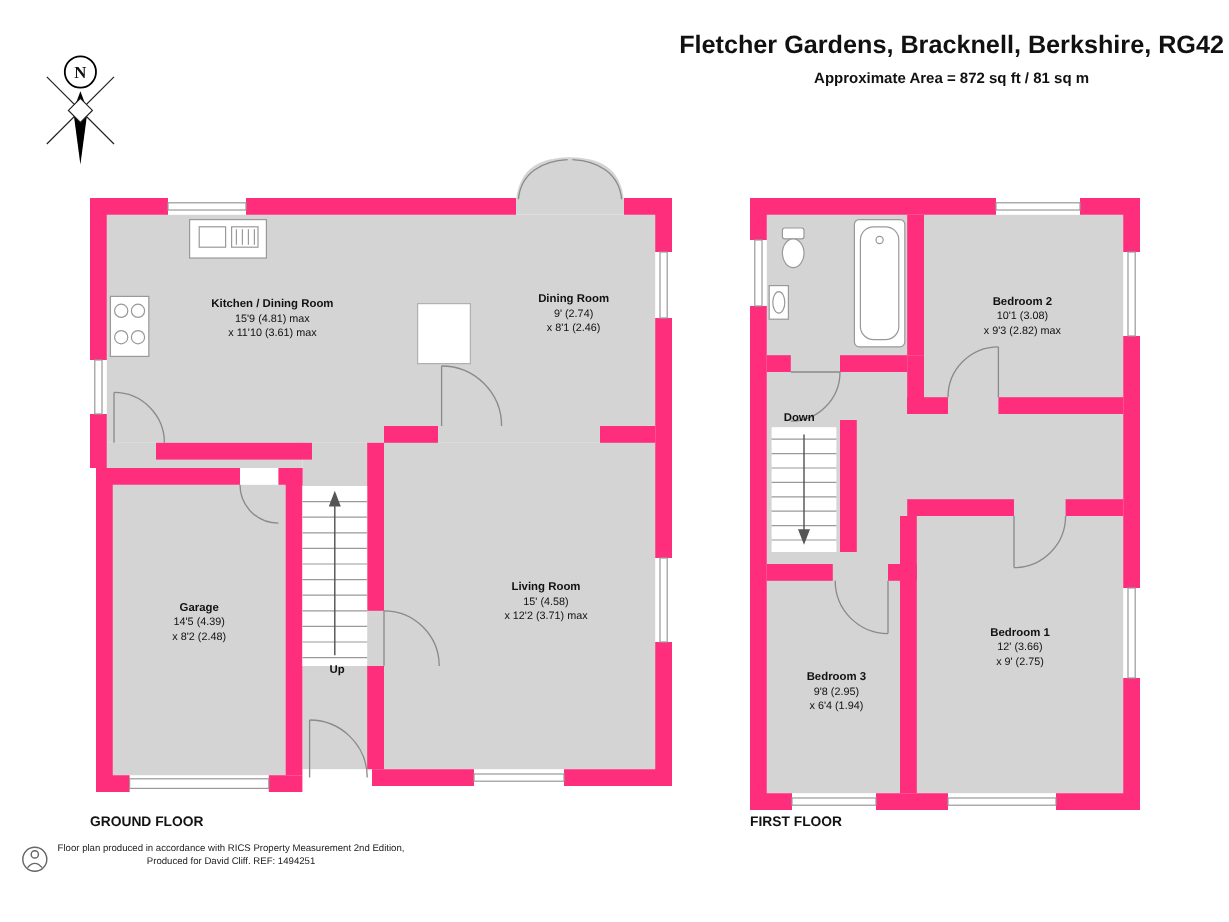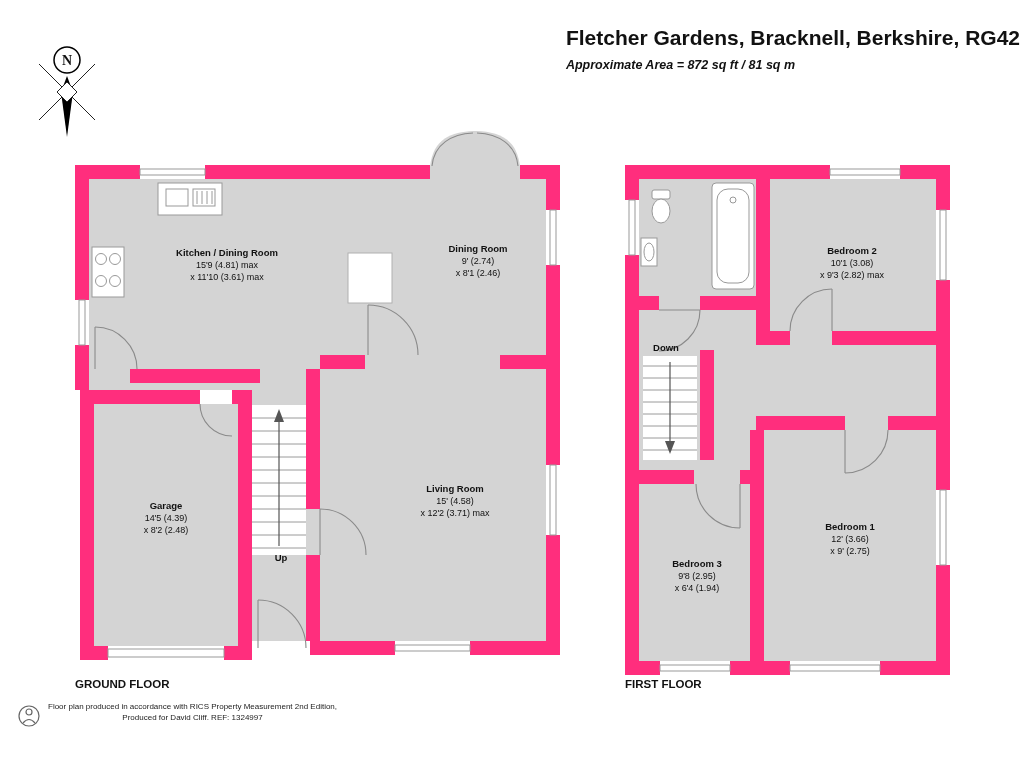"Fletcher Gardens, Bracknell, Berkshire," .header { text-align: left -> center }
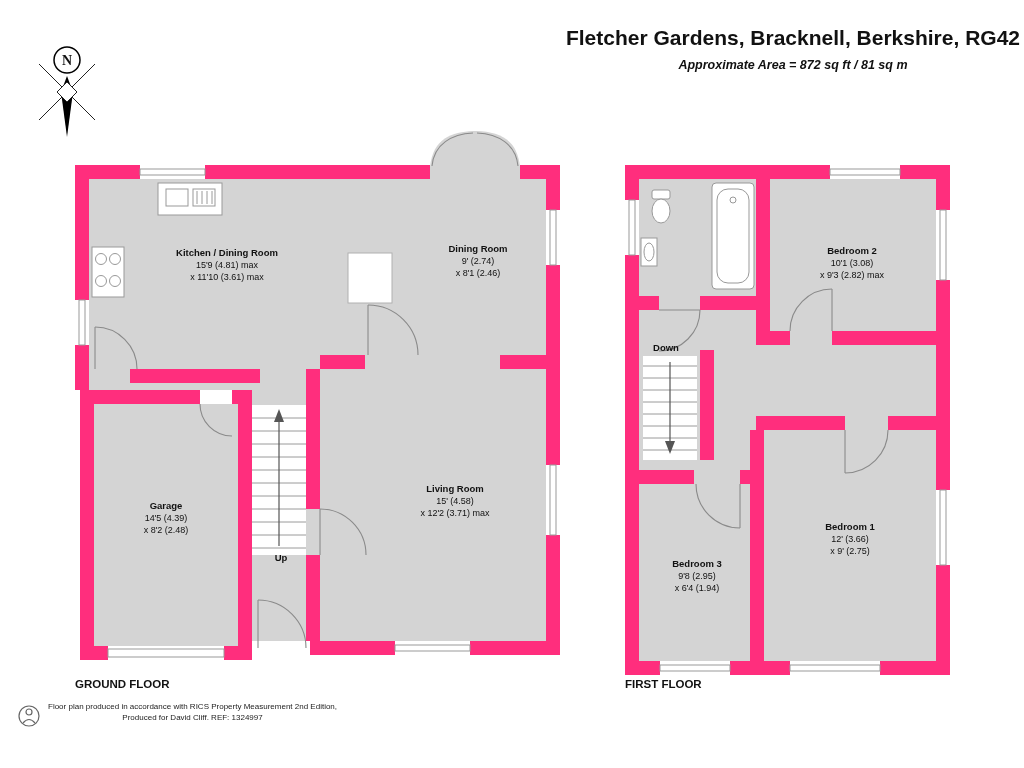"Approximate Area = 872 sq" .area-line { font-style: italic -> none }
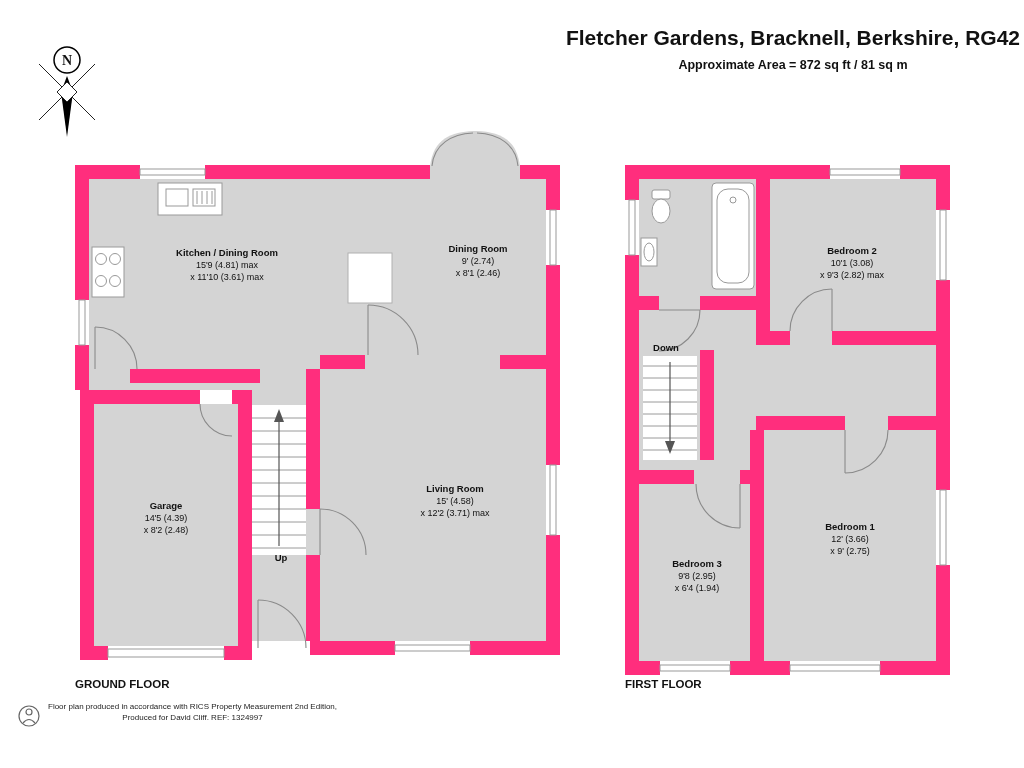"Produced for David Cliff. REF:" div { text: 1324997 -> 1494251 }
